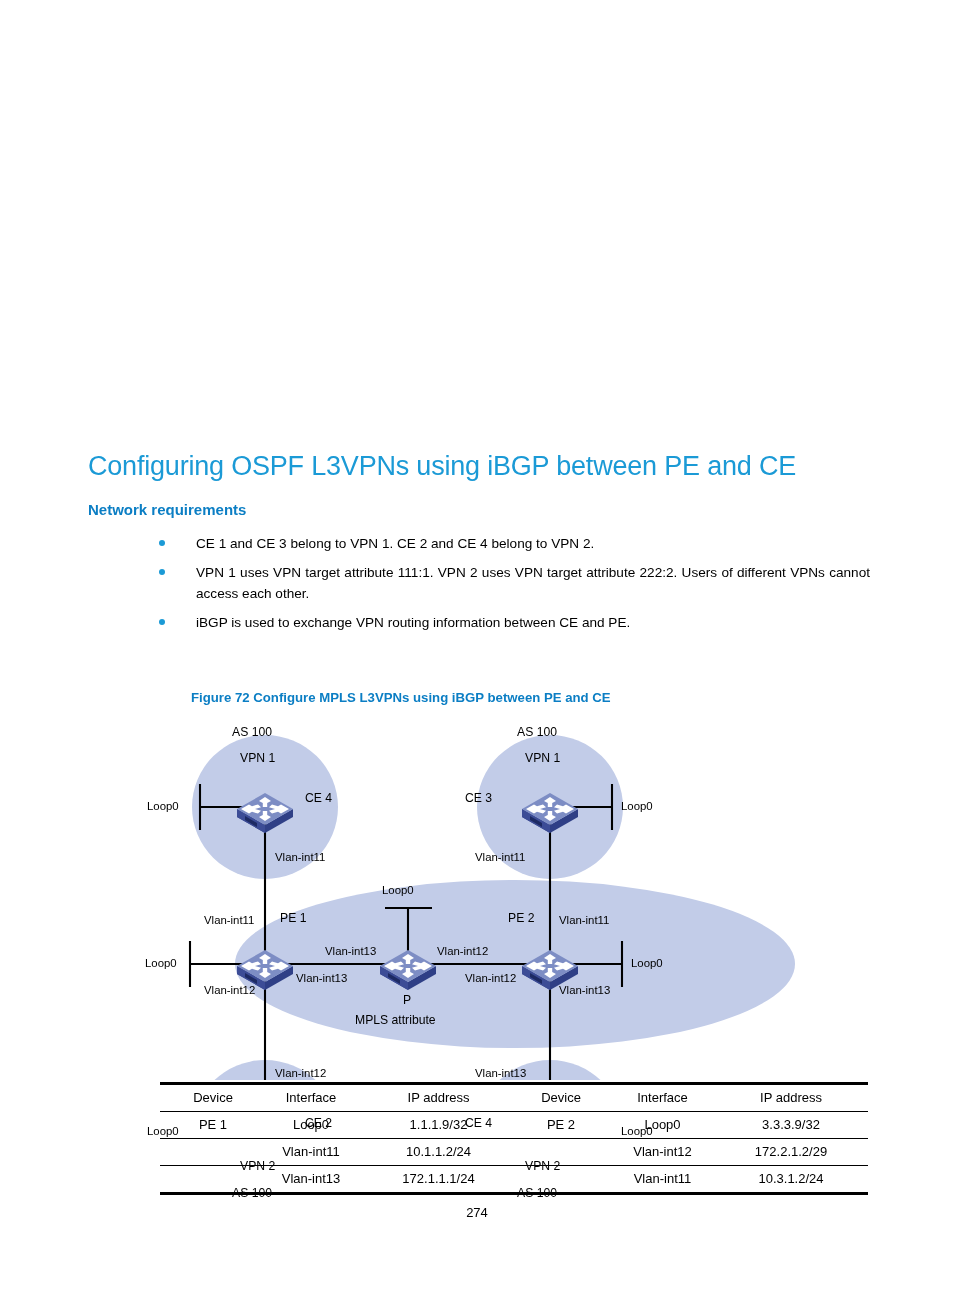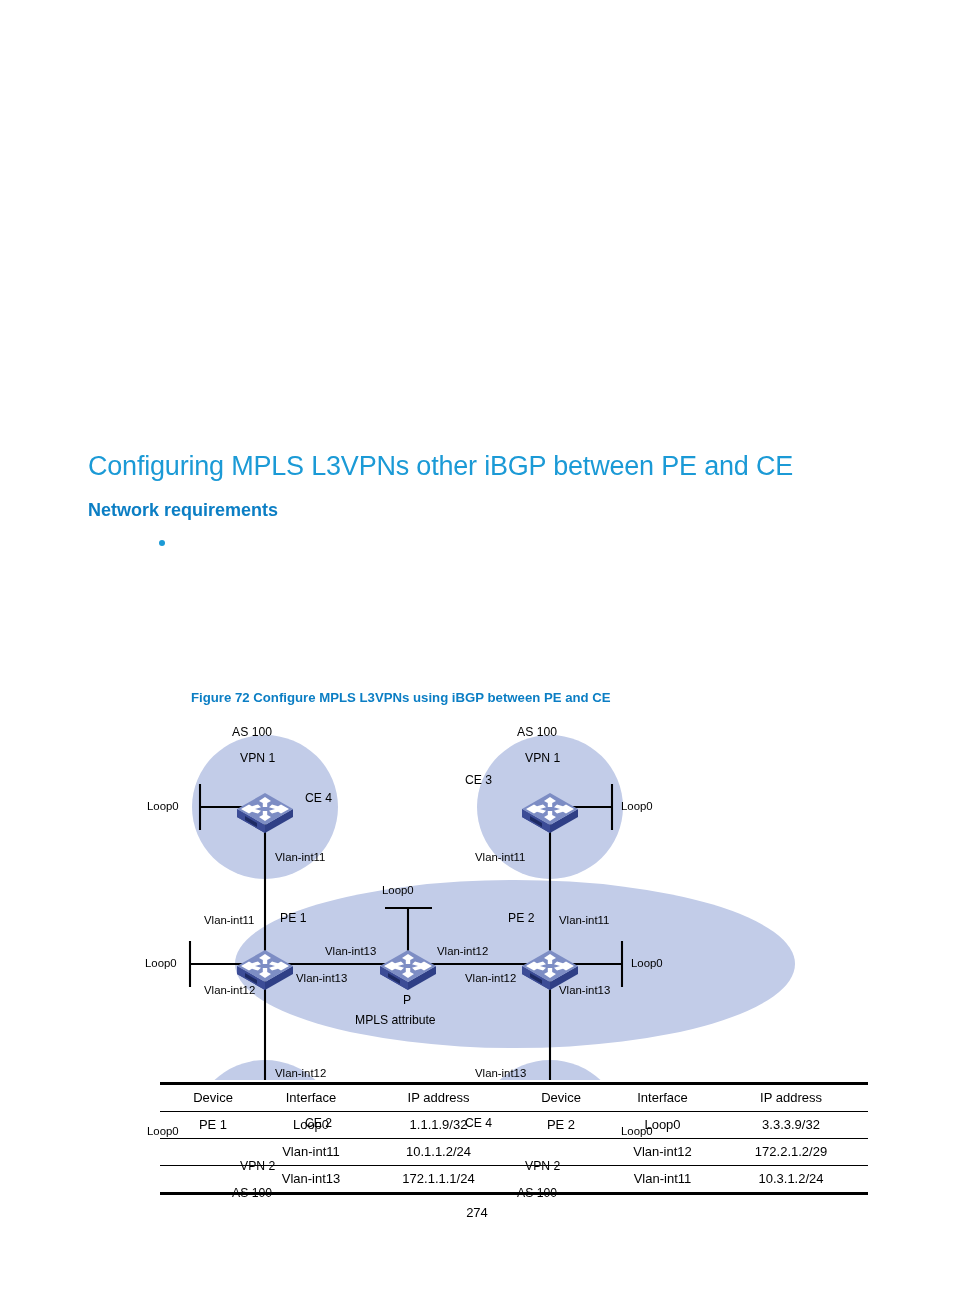"Configuring MPLS L3VPNs other iBGP" div { text: MPLS L3VPNs other -> OSPF L3VPNs using }
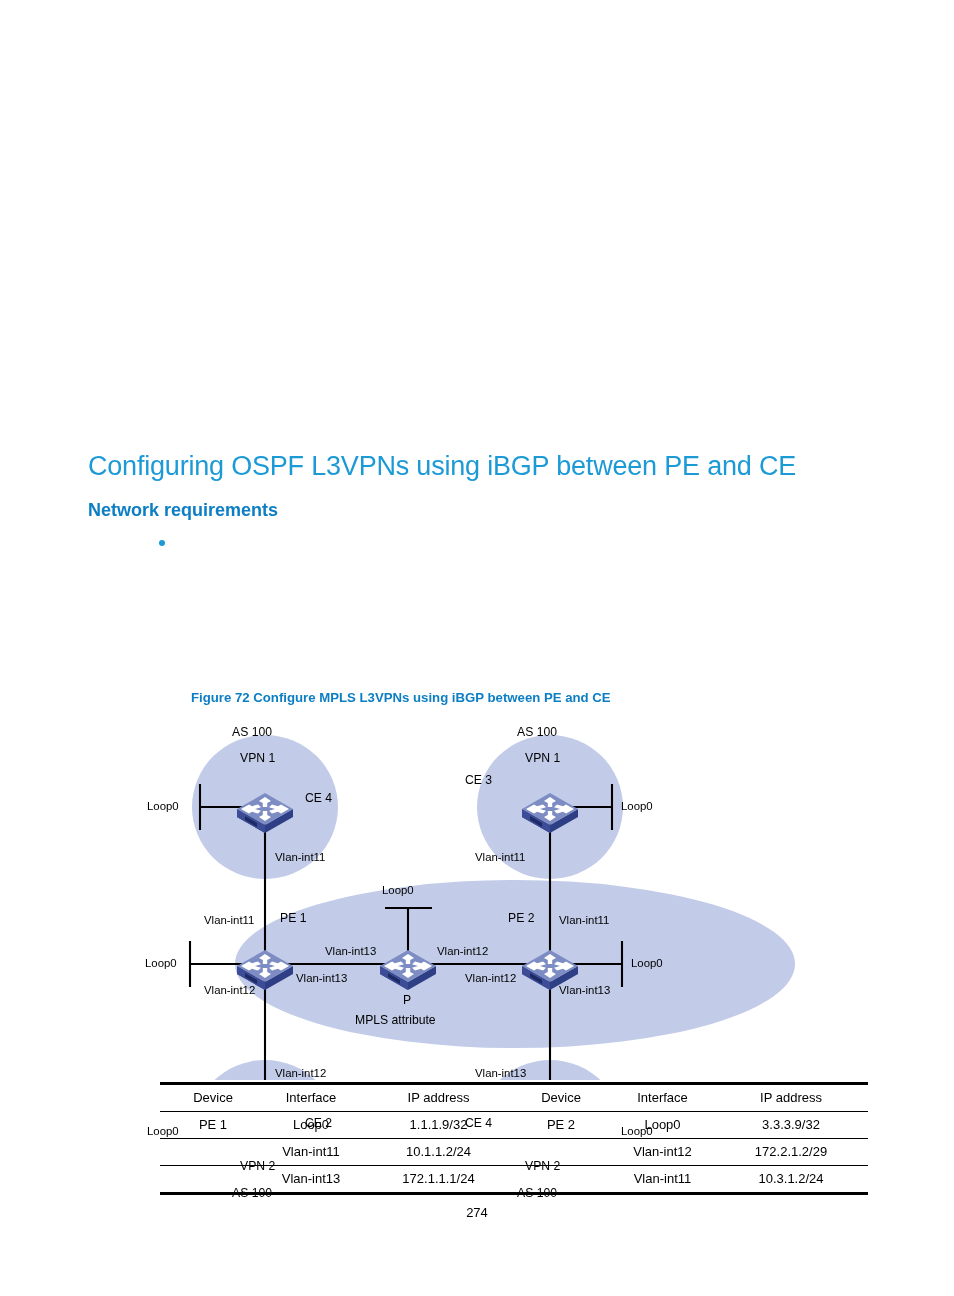"Network requirements" #section-title { font-size: 18px -> 15px }
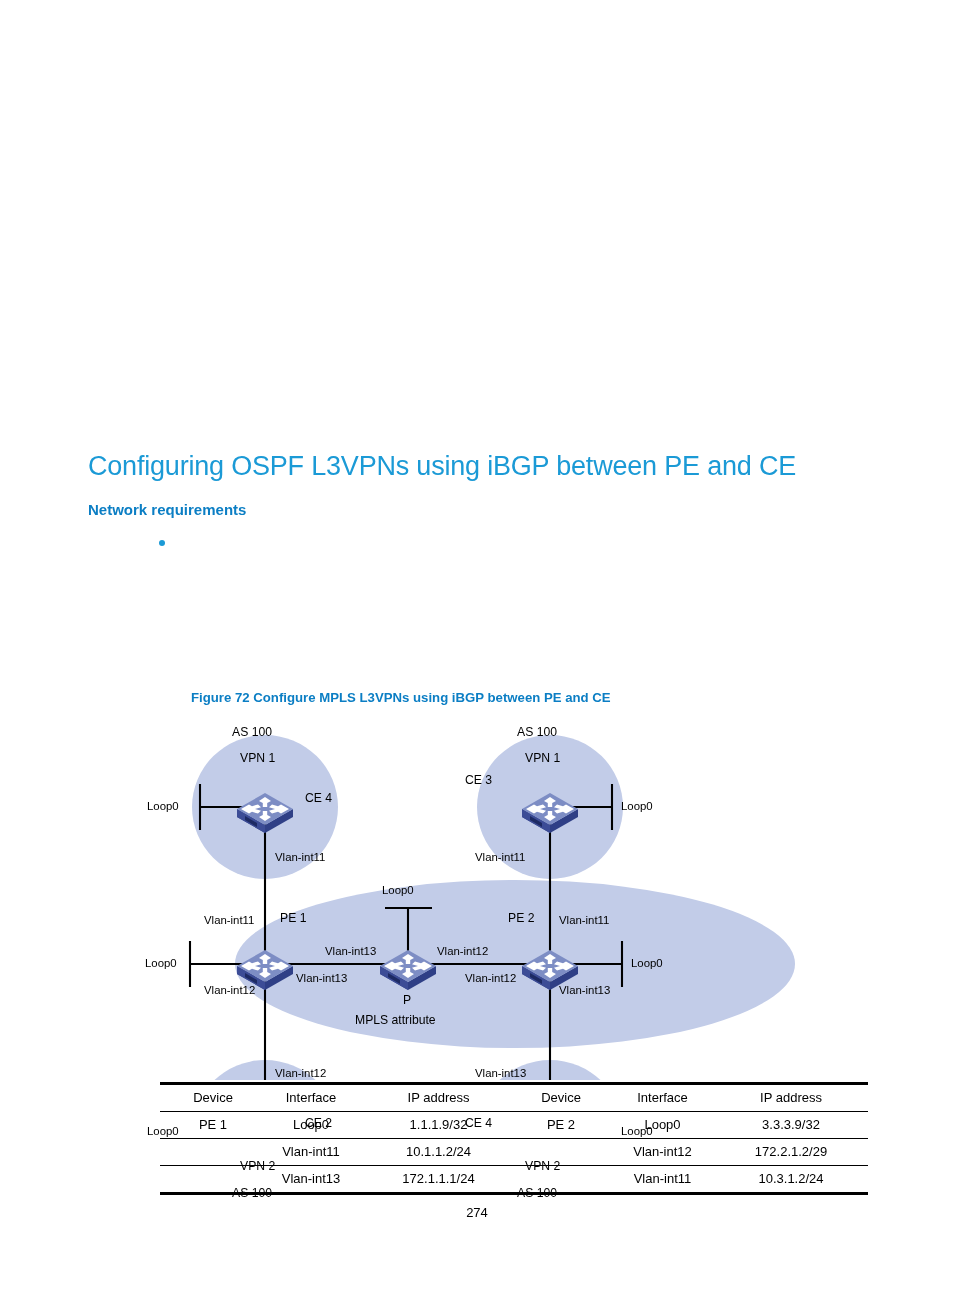"CE 1 and CE 3" span { html: none -> <span>CE 1 and CE 3 belong to VPN 1. CE 2 and CE 4 belong to VPN 2.</span> }
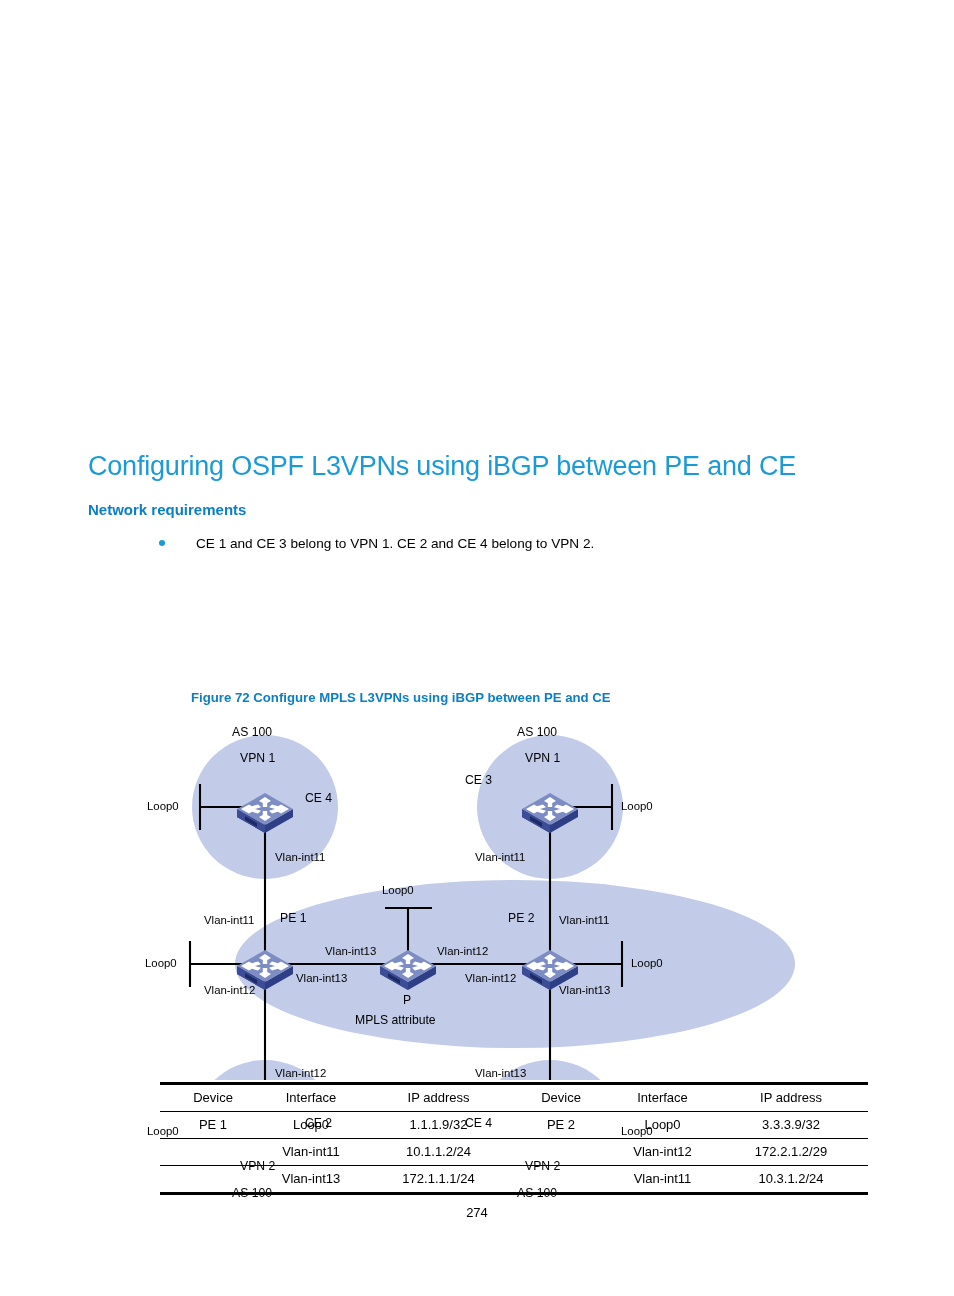"VPN 1 uses VPN target" div.bullet-row { html: none -> <div> <span></span> <span>VPN 1 uses VPN target attribute 111:1. VPN 2 uses VPN target attribute 222:2. Users of different VPNs cannot access each other.</span> </div> }
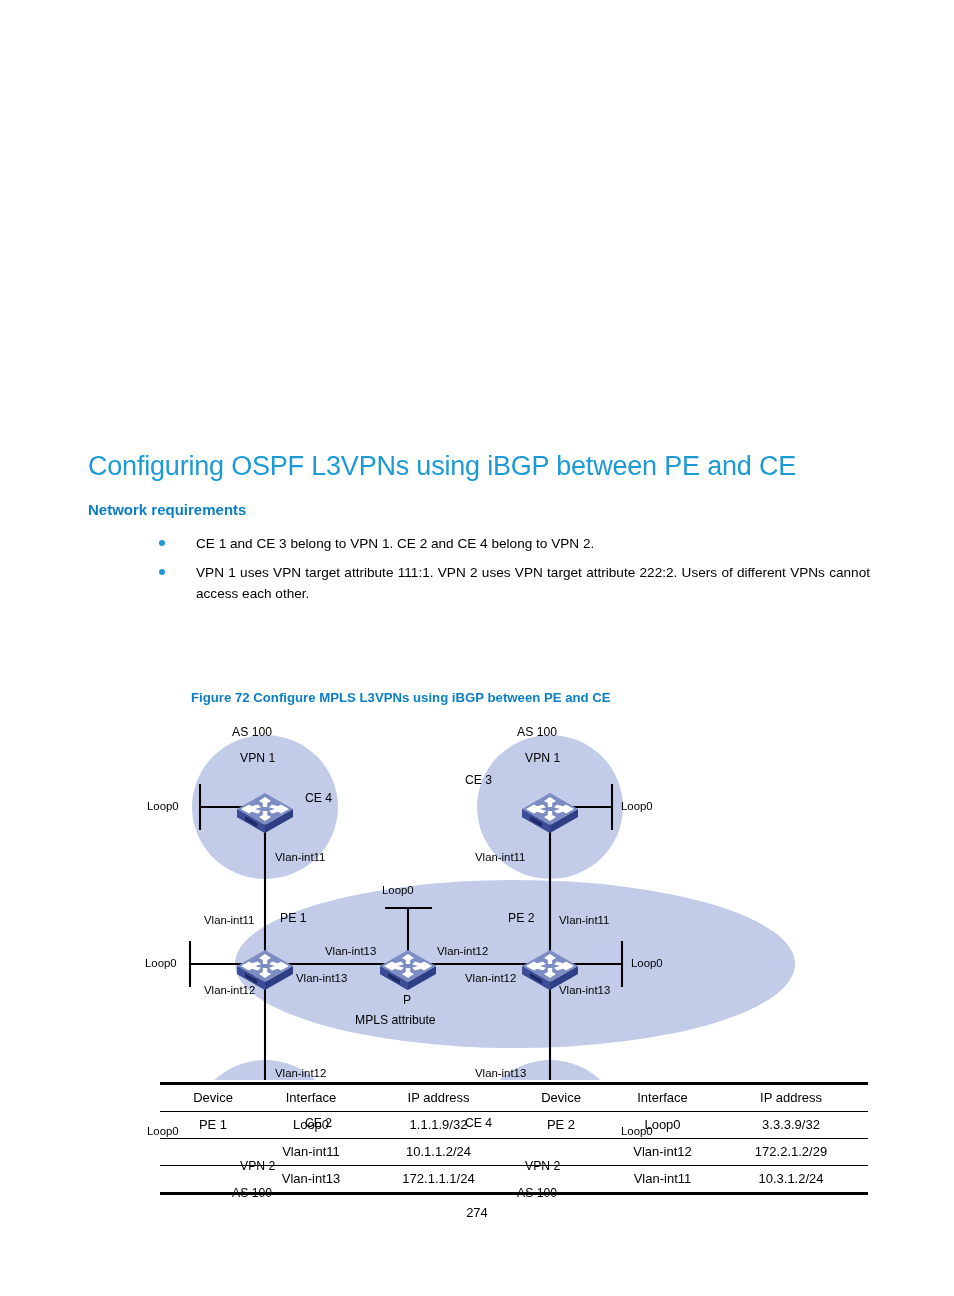"iBGP is used to exchange" div.bullet-row { html: none -> <div> <span></span> <span>iBGP is used to exchange VPN routing information between CE and PE.</span> </div> }
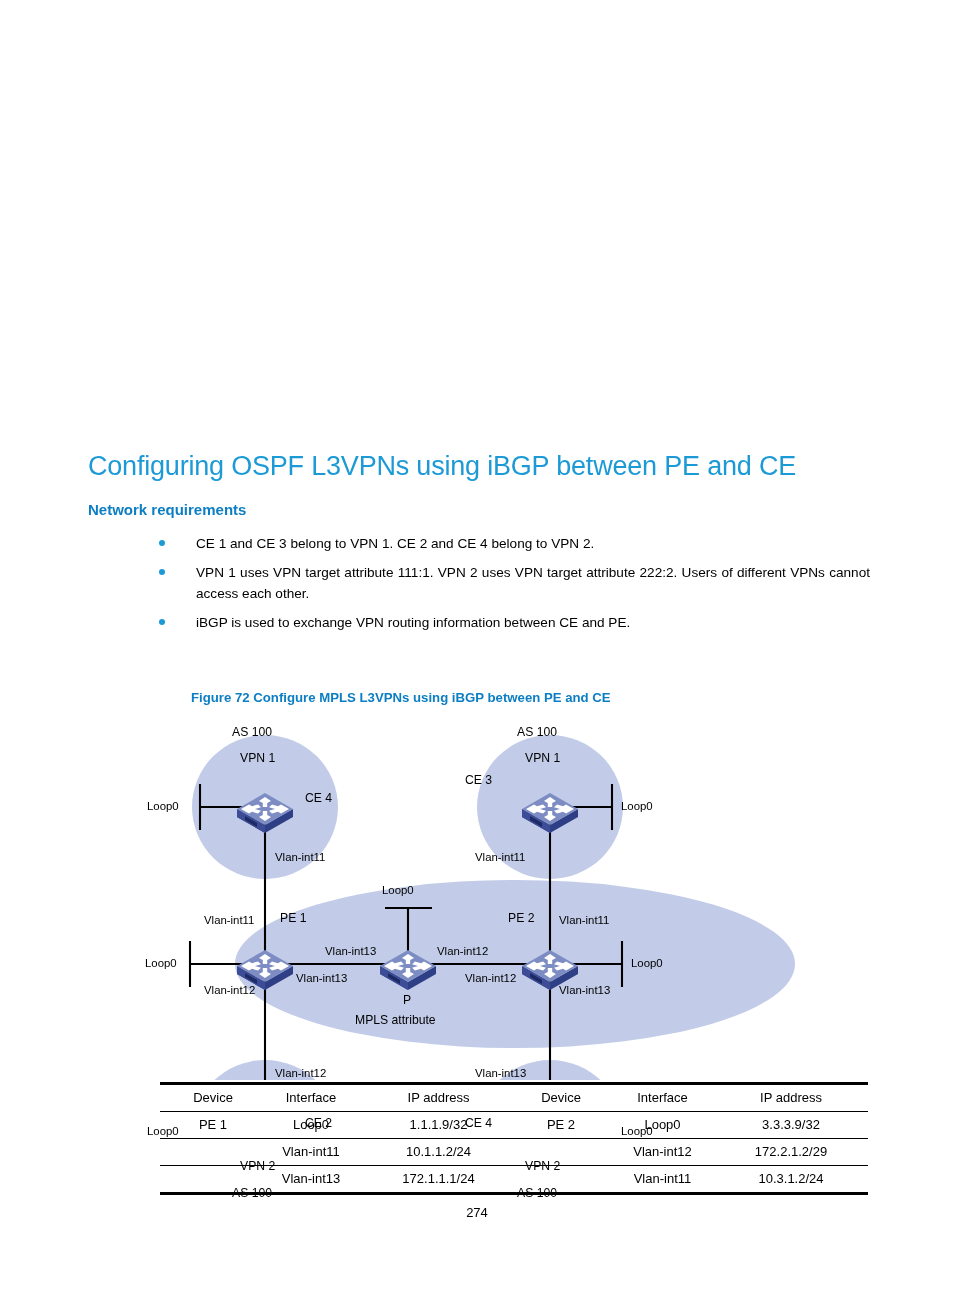"CE 3" div.dg-label { top: 62px -> 80px }
